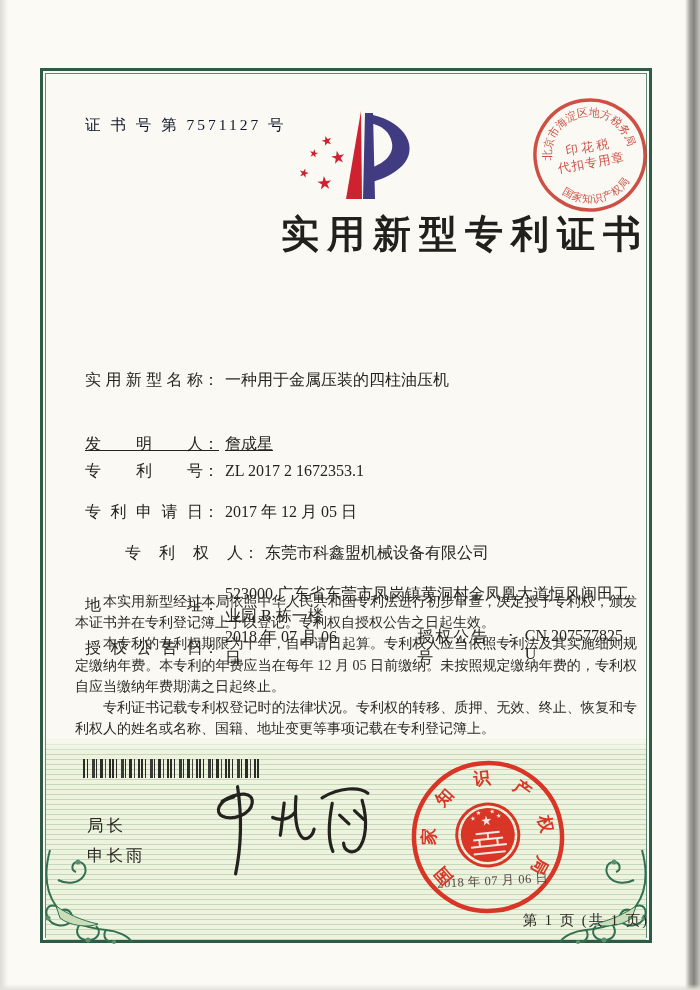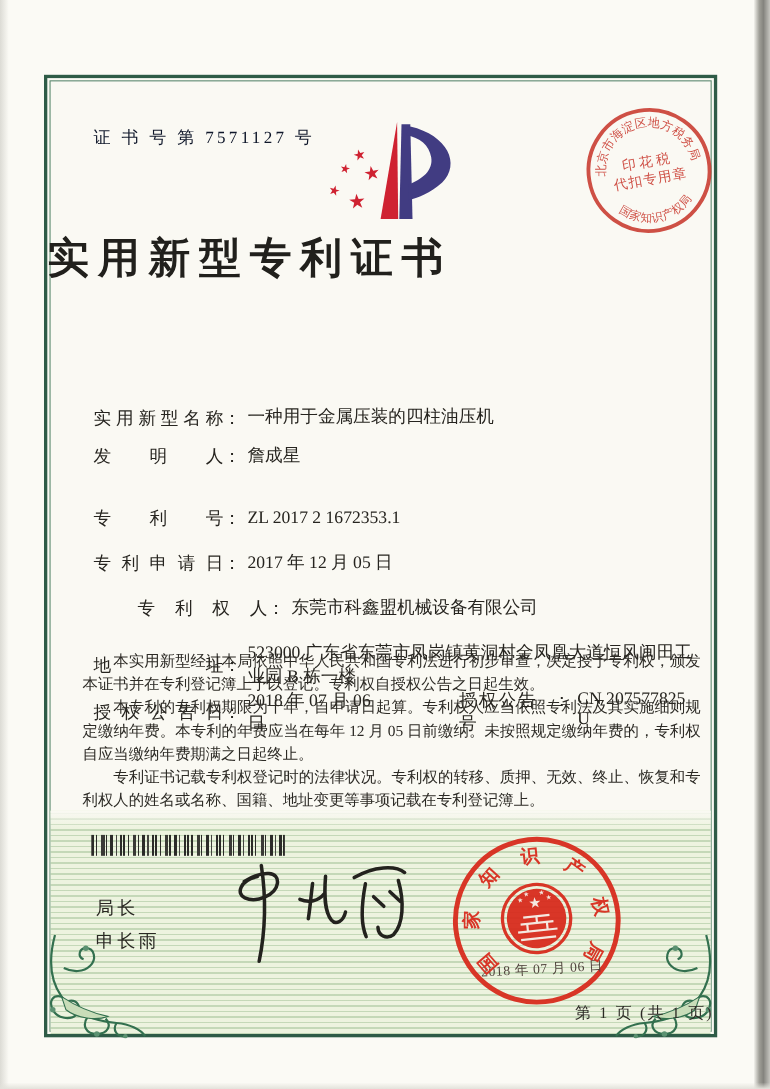"实用新型专利证书" .title { text-align: left -> right }
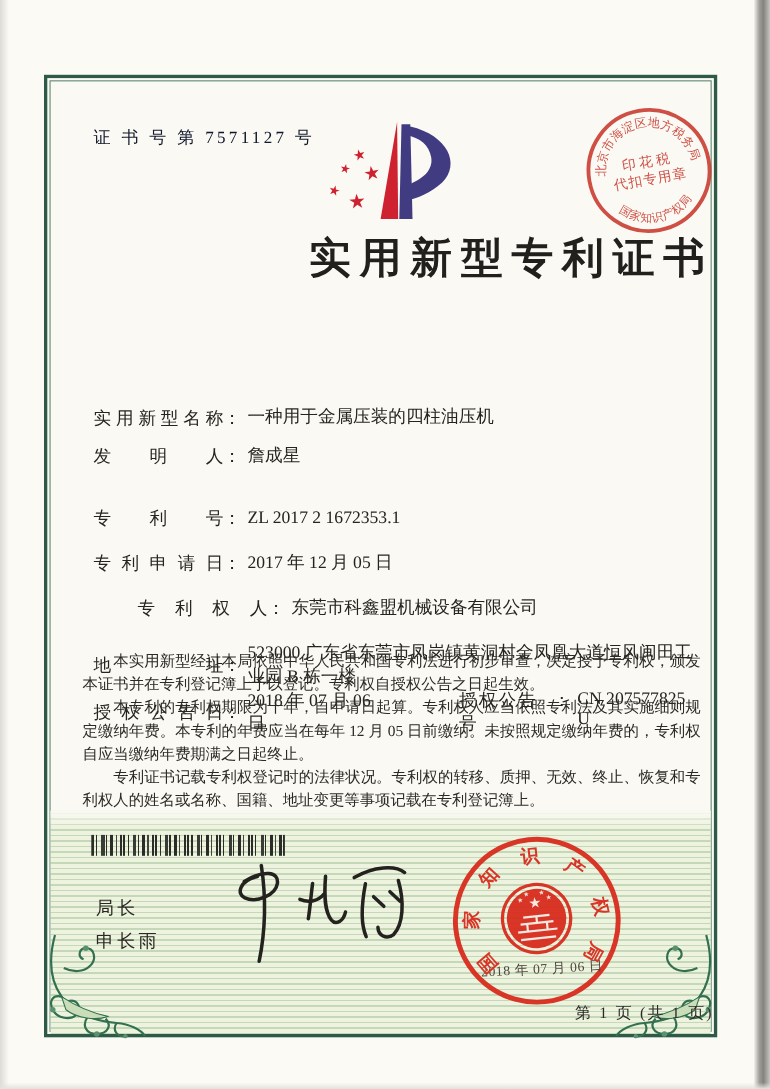"发明人" .r-inv { text-decoration: none -> underline; top: 105px -> 134px }
